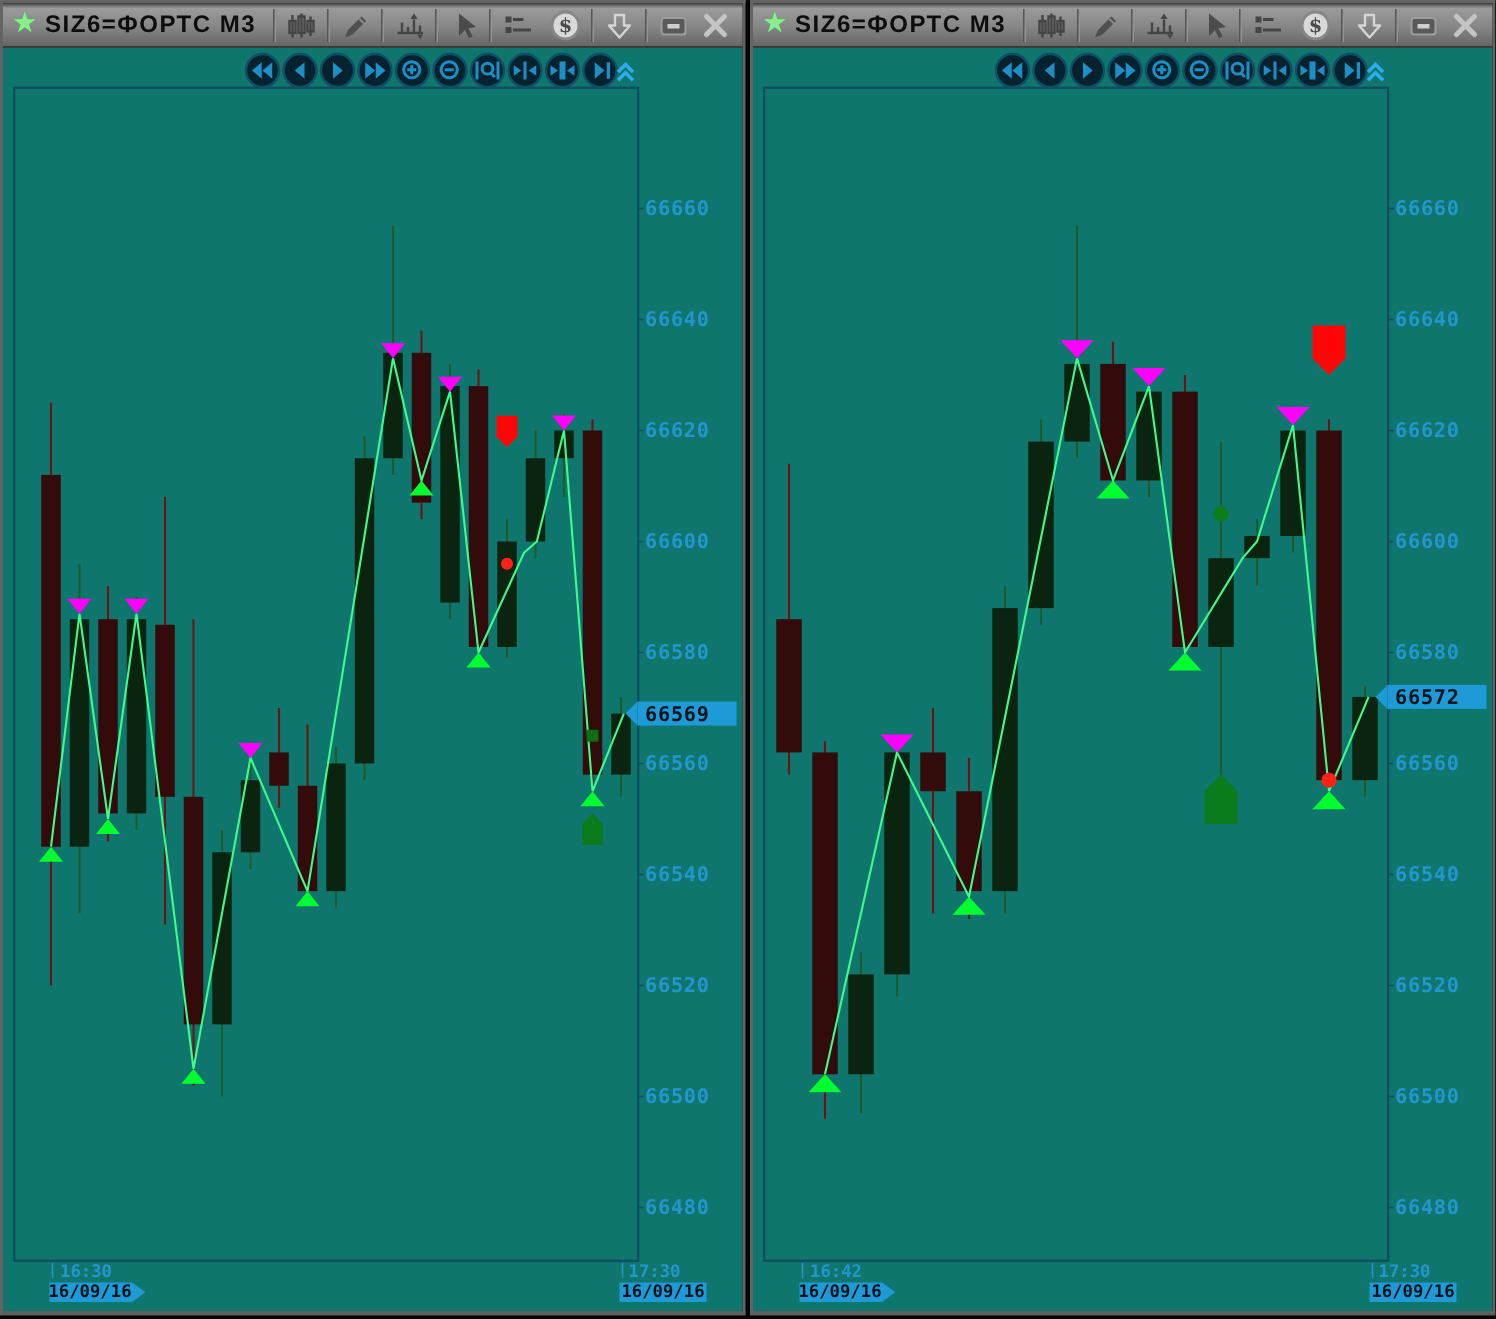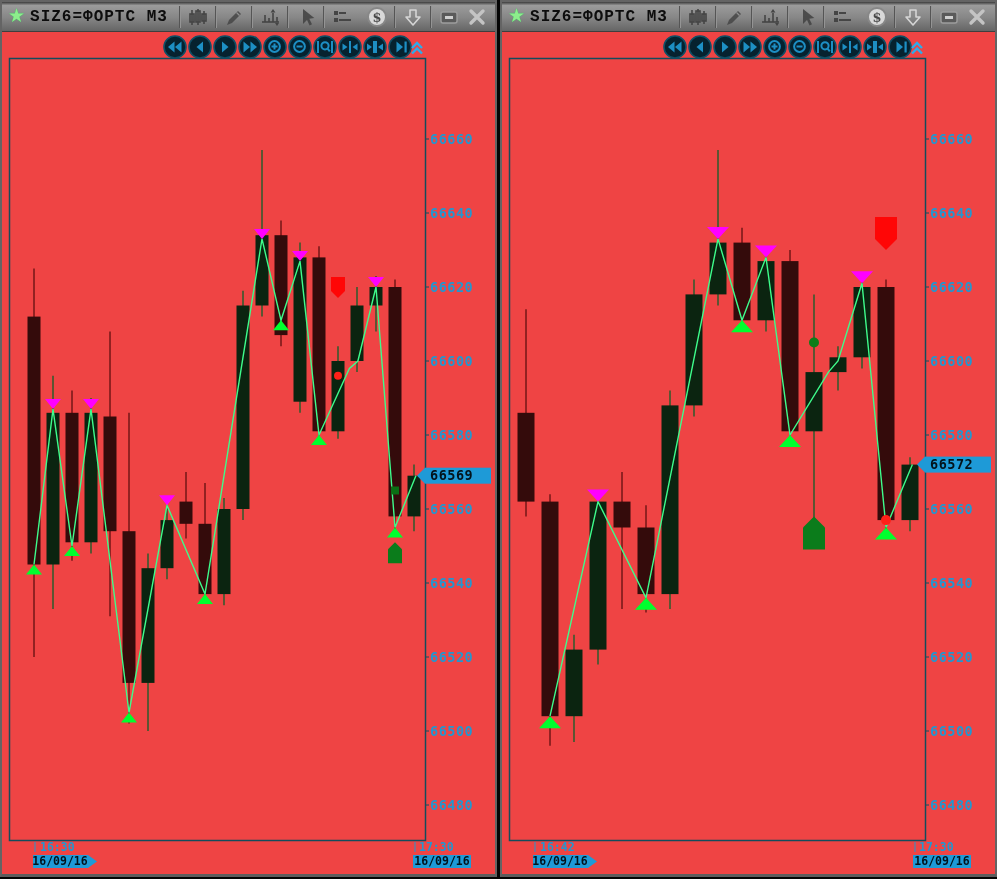"SIZ6=ФОРТС М3" .title { font-family: Liberation Mono, monospace -> Liberation Sans, sans-serif }
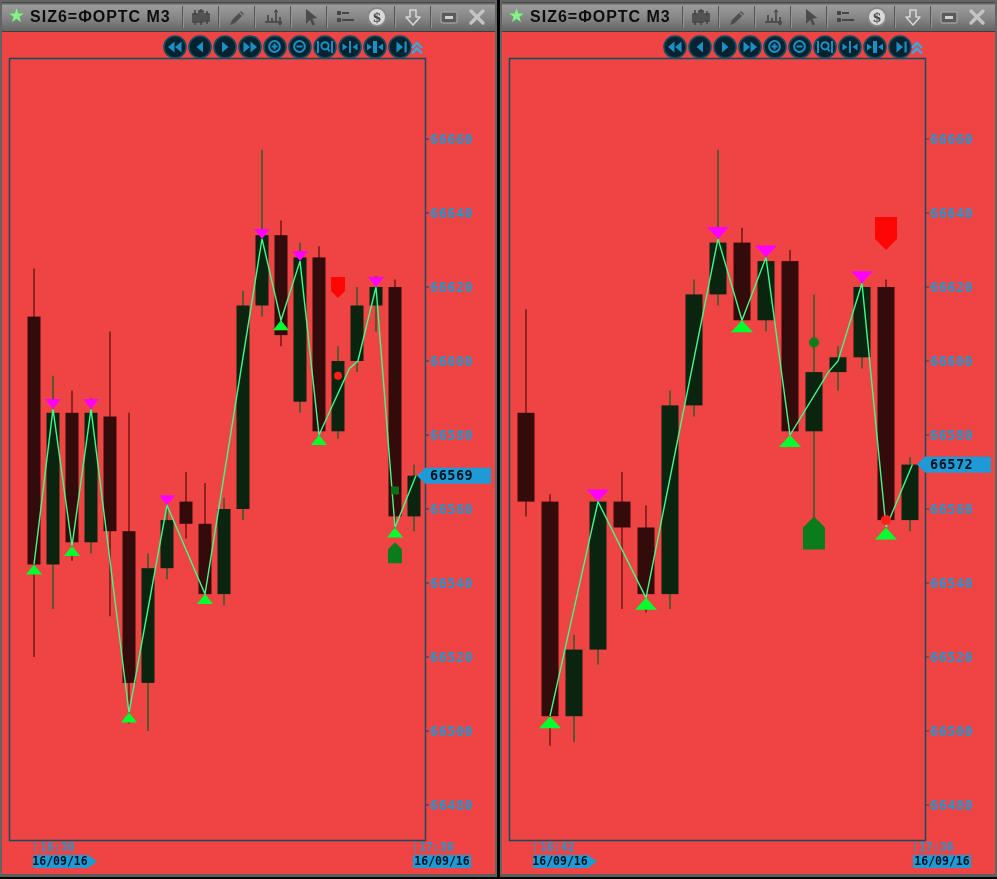"66660" .chartbody { background: #ef4444 -> #0f766e }
